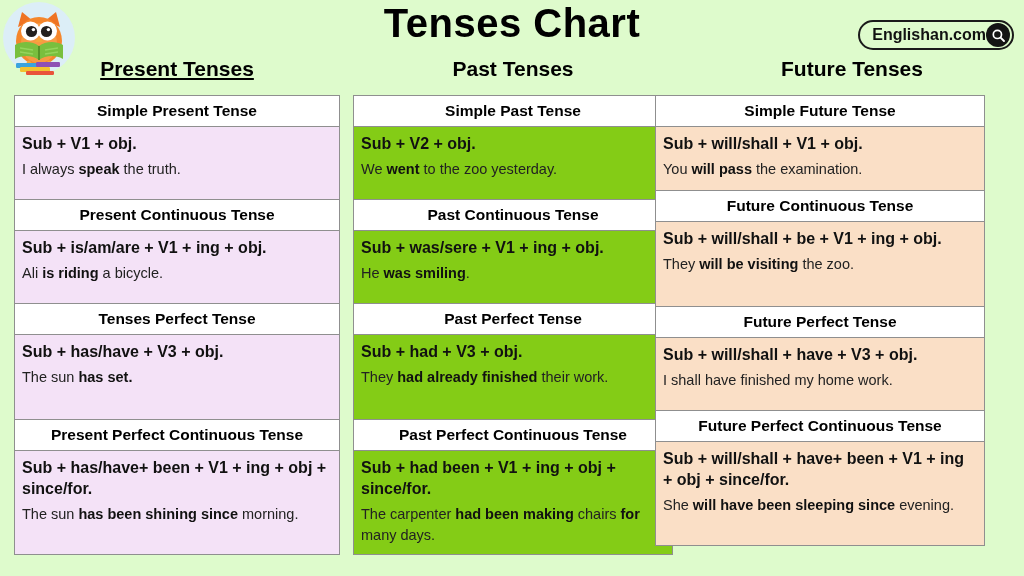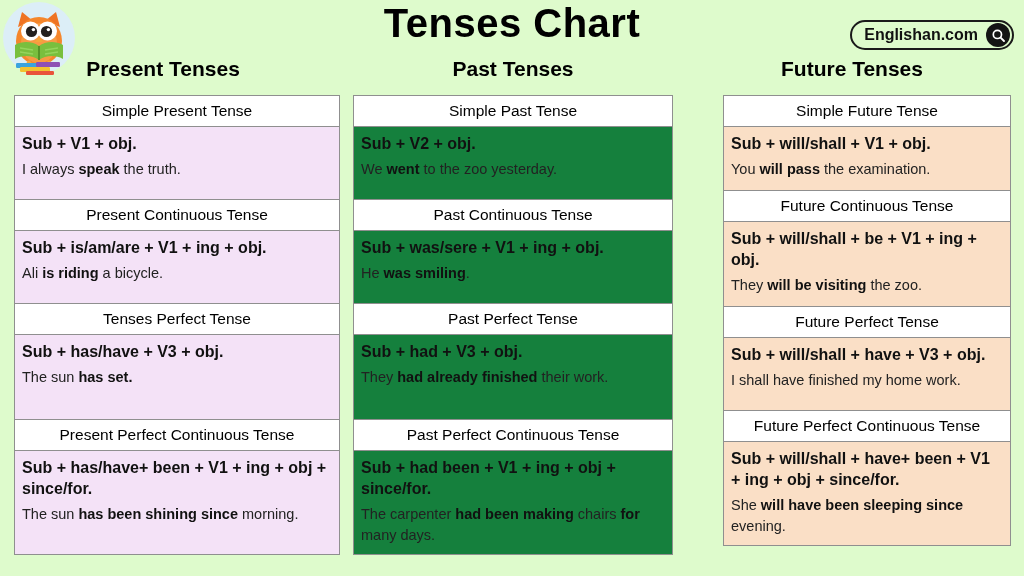"Englishan.com" .brand-text { padding-right: 8px -> none }
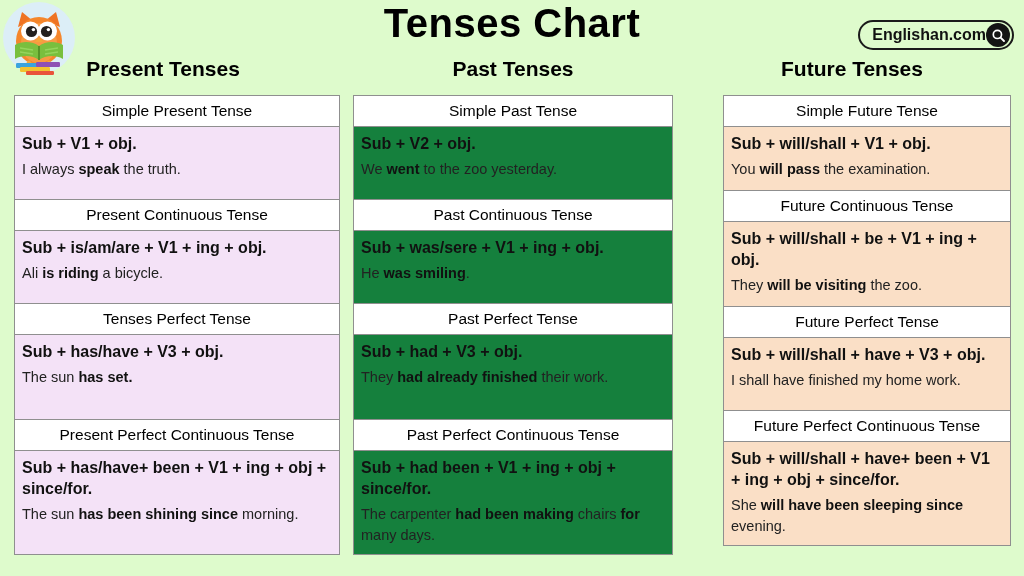"Present Tenses" .ch1 { left: 0 -> 14px; text-decoration: none -> underline }
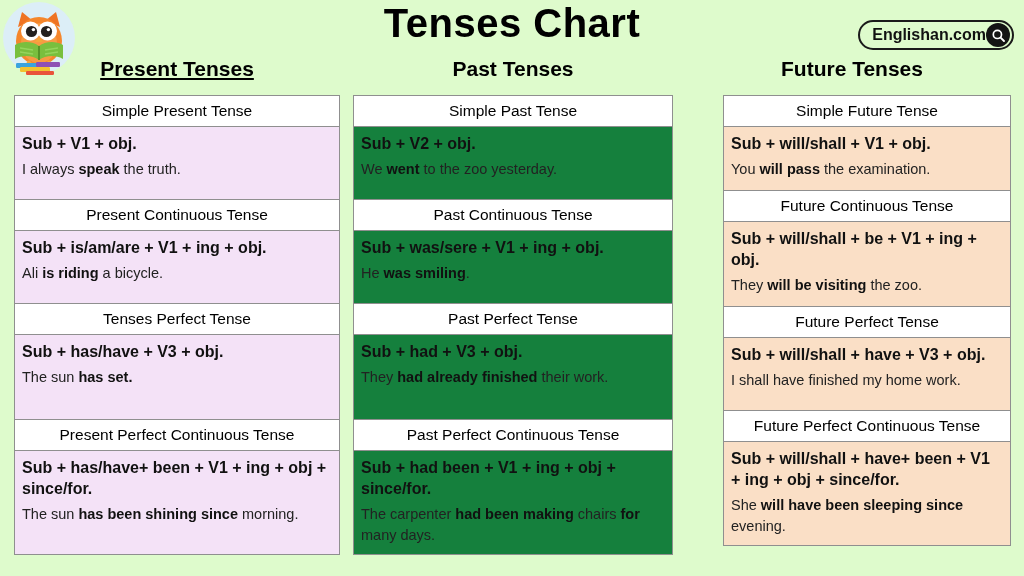"Simple Present Tense" .tense-head { font-weight: normal -> bold }
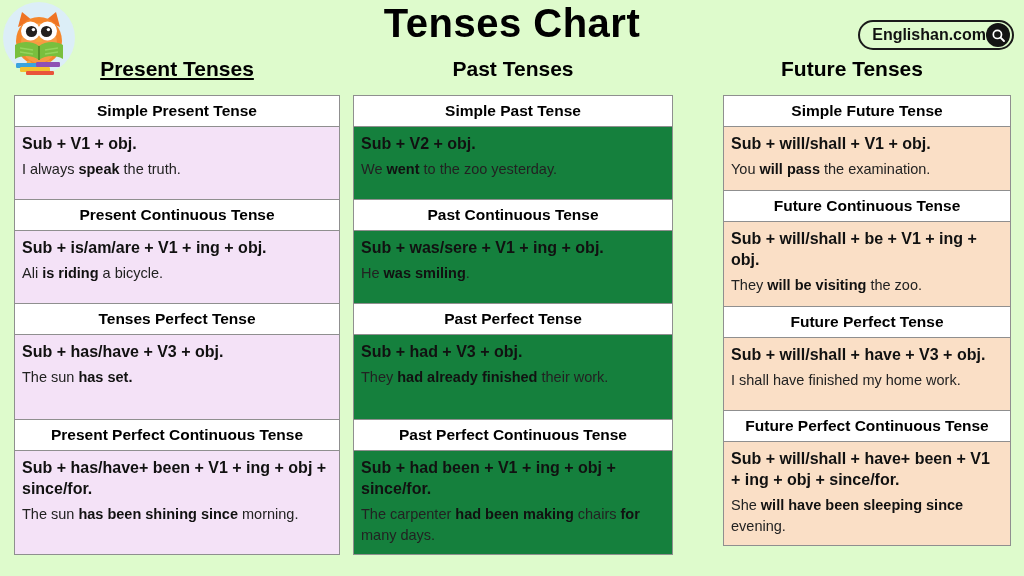"Simple Future Tense" .col3 { left: 723px -> 655px; width: 288px -> 330px }
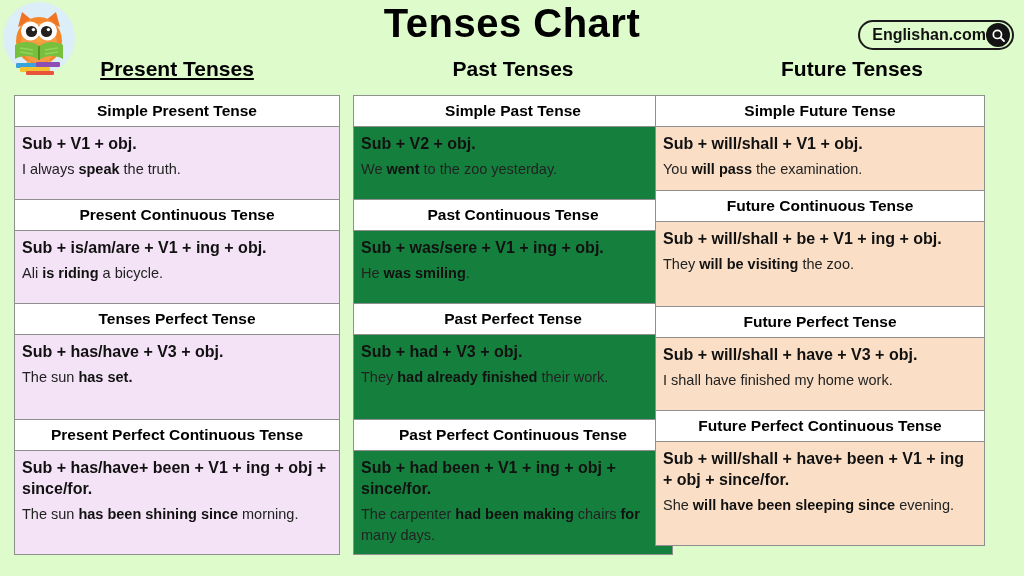"Sub + V2 + obj." .col2 .tense-body { background: #15803d -> #84cc16 }
